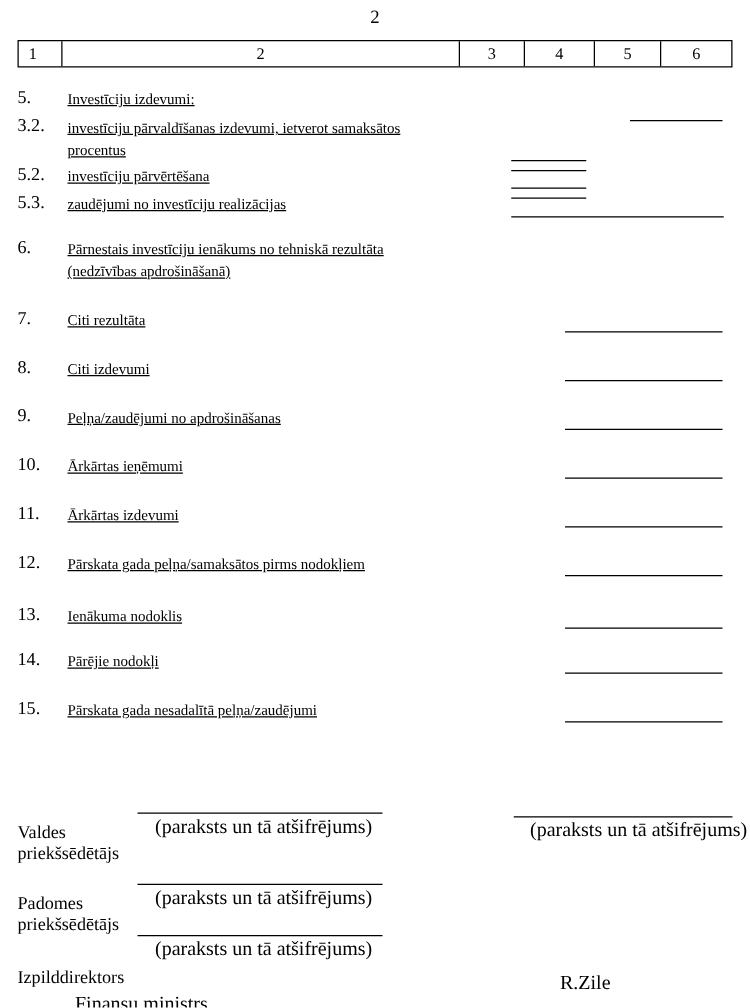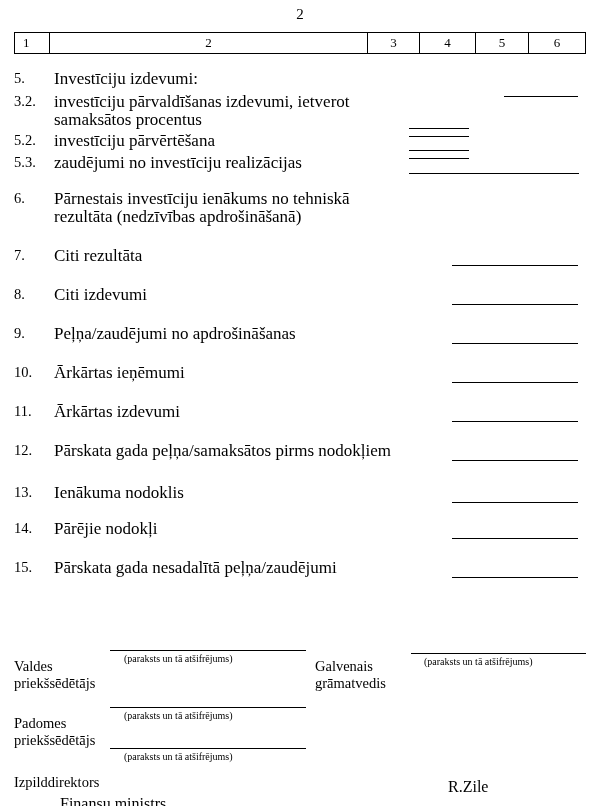"Investīciju izdevumi:" .row .txt { font-size: 17px -> 12px; text-decoration: none -> underline }
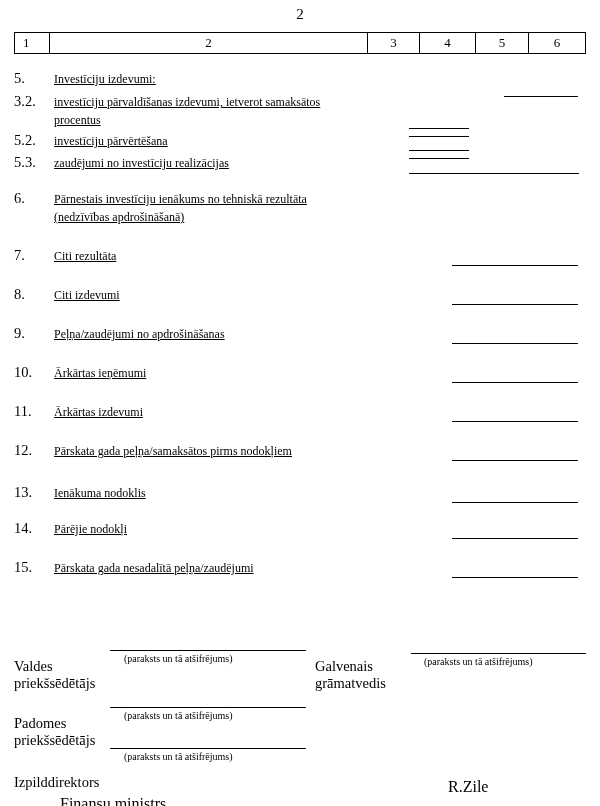"(paraksts un tā atšifrējums)" .sig-caption { font-size: 10px -> 16px }
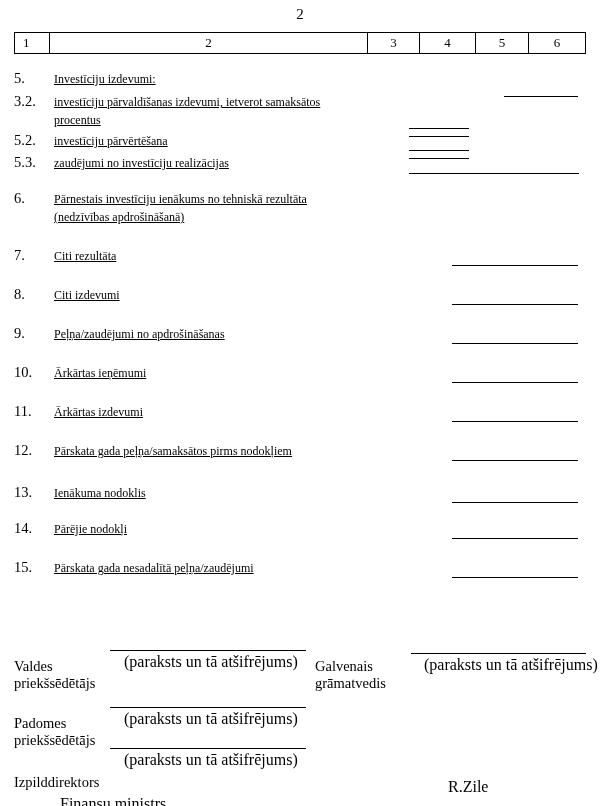"Galvenais" div.sig { html: <div> <div>Galvenais</div> <div>grāmatvedis</div> </div> -> none }
